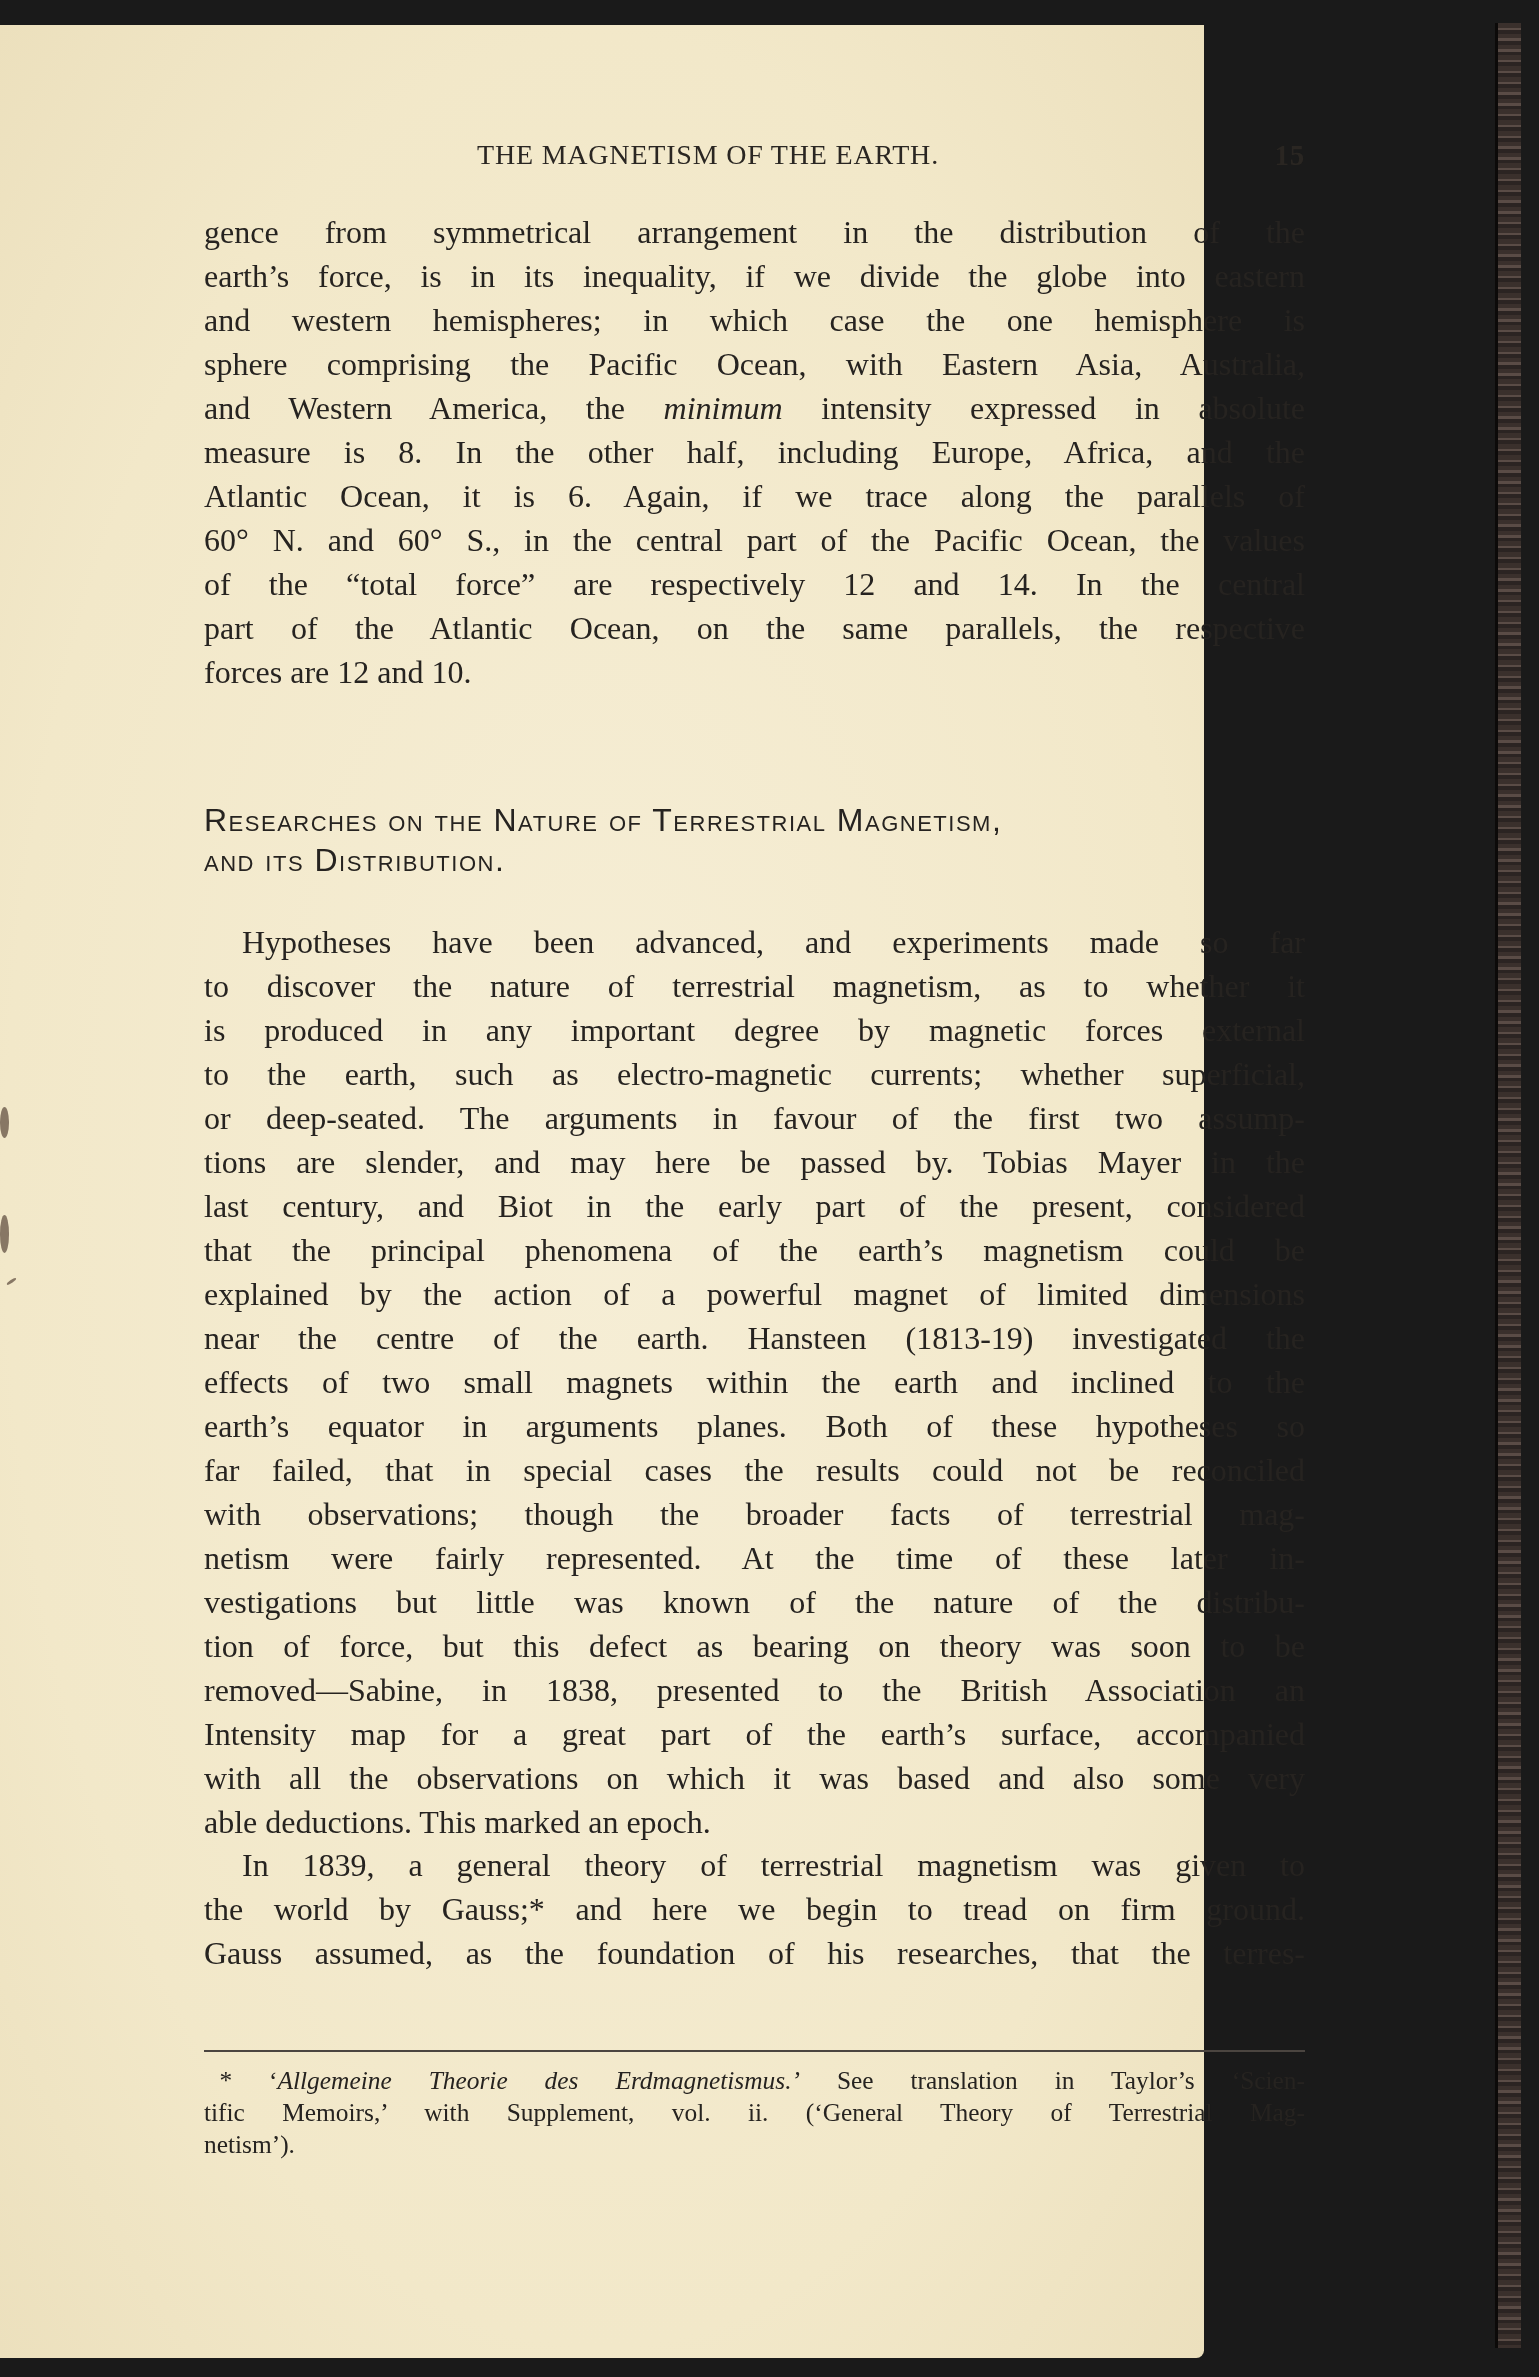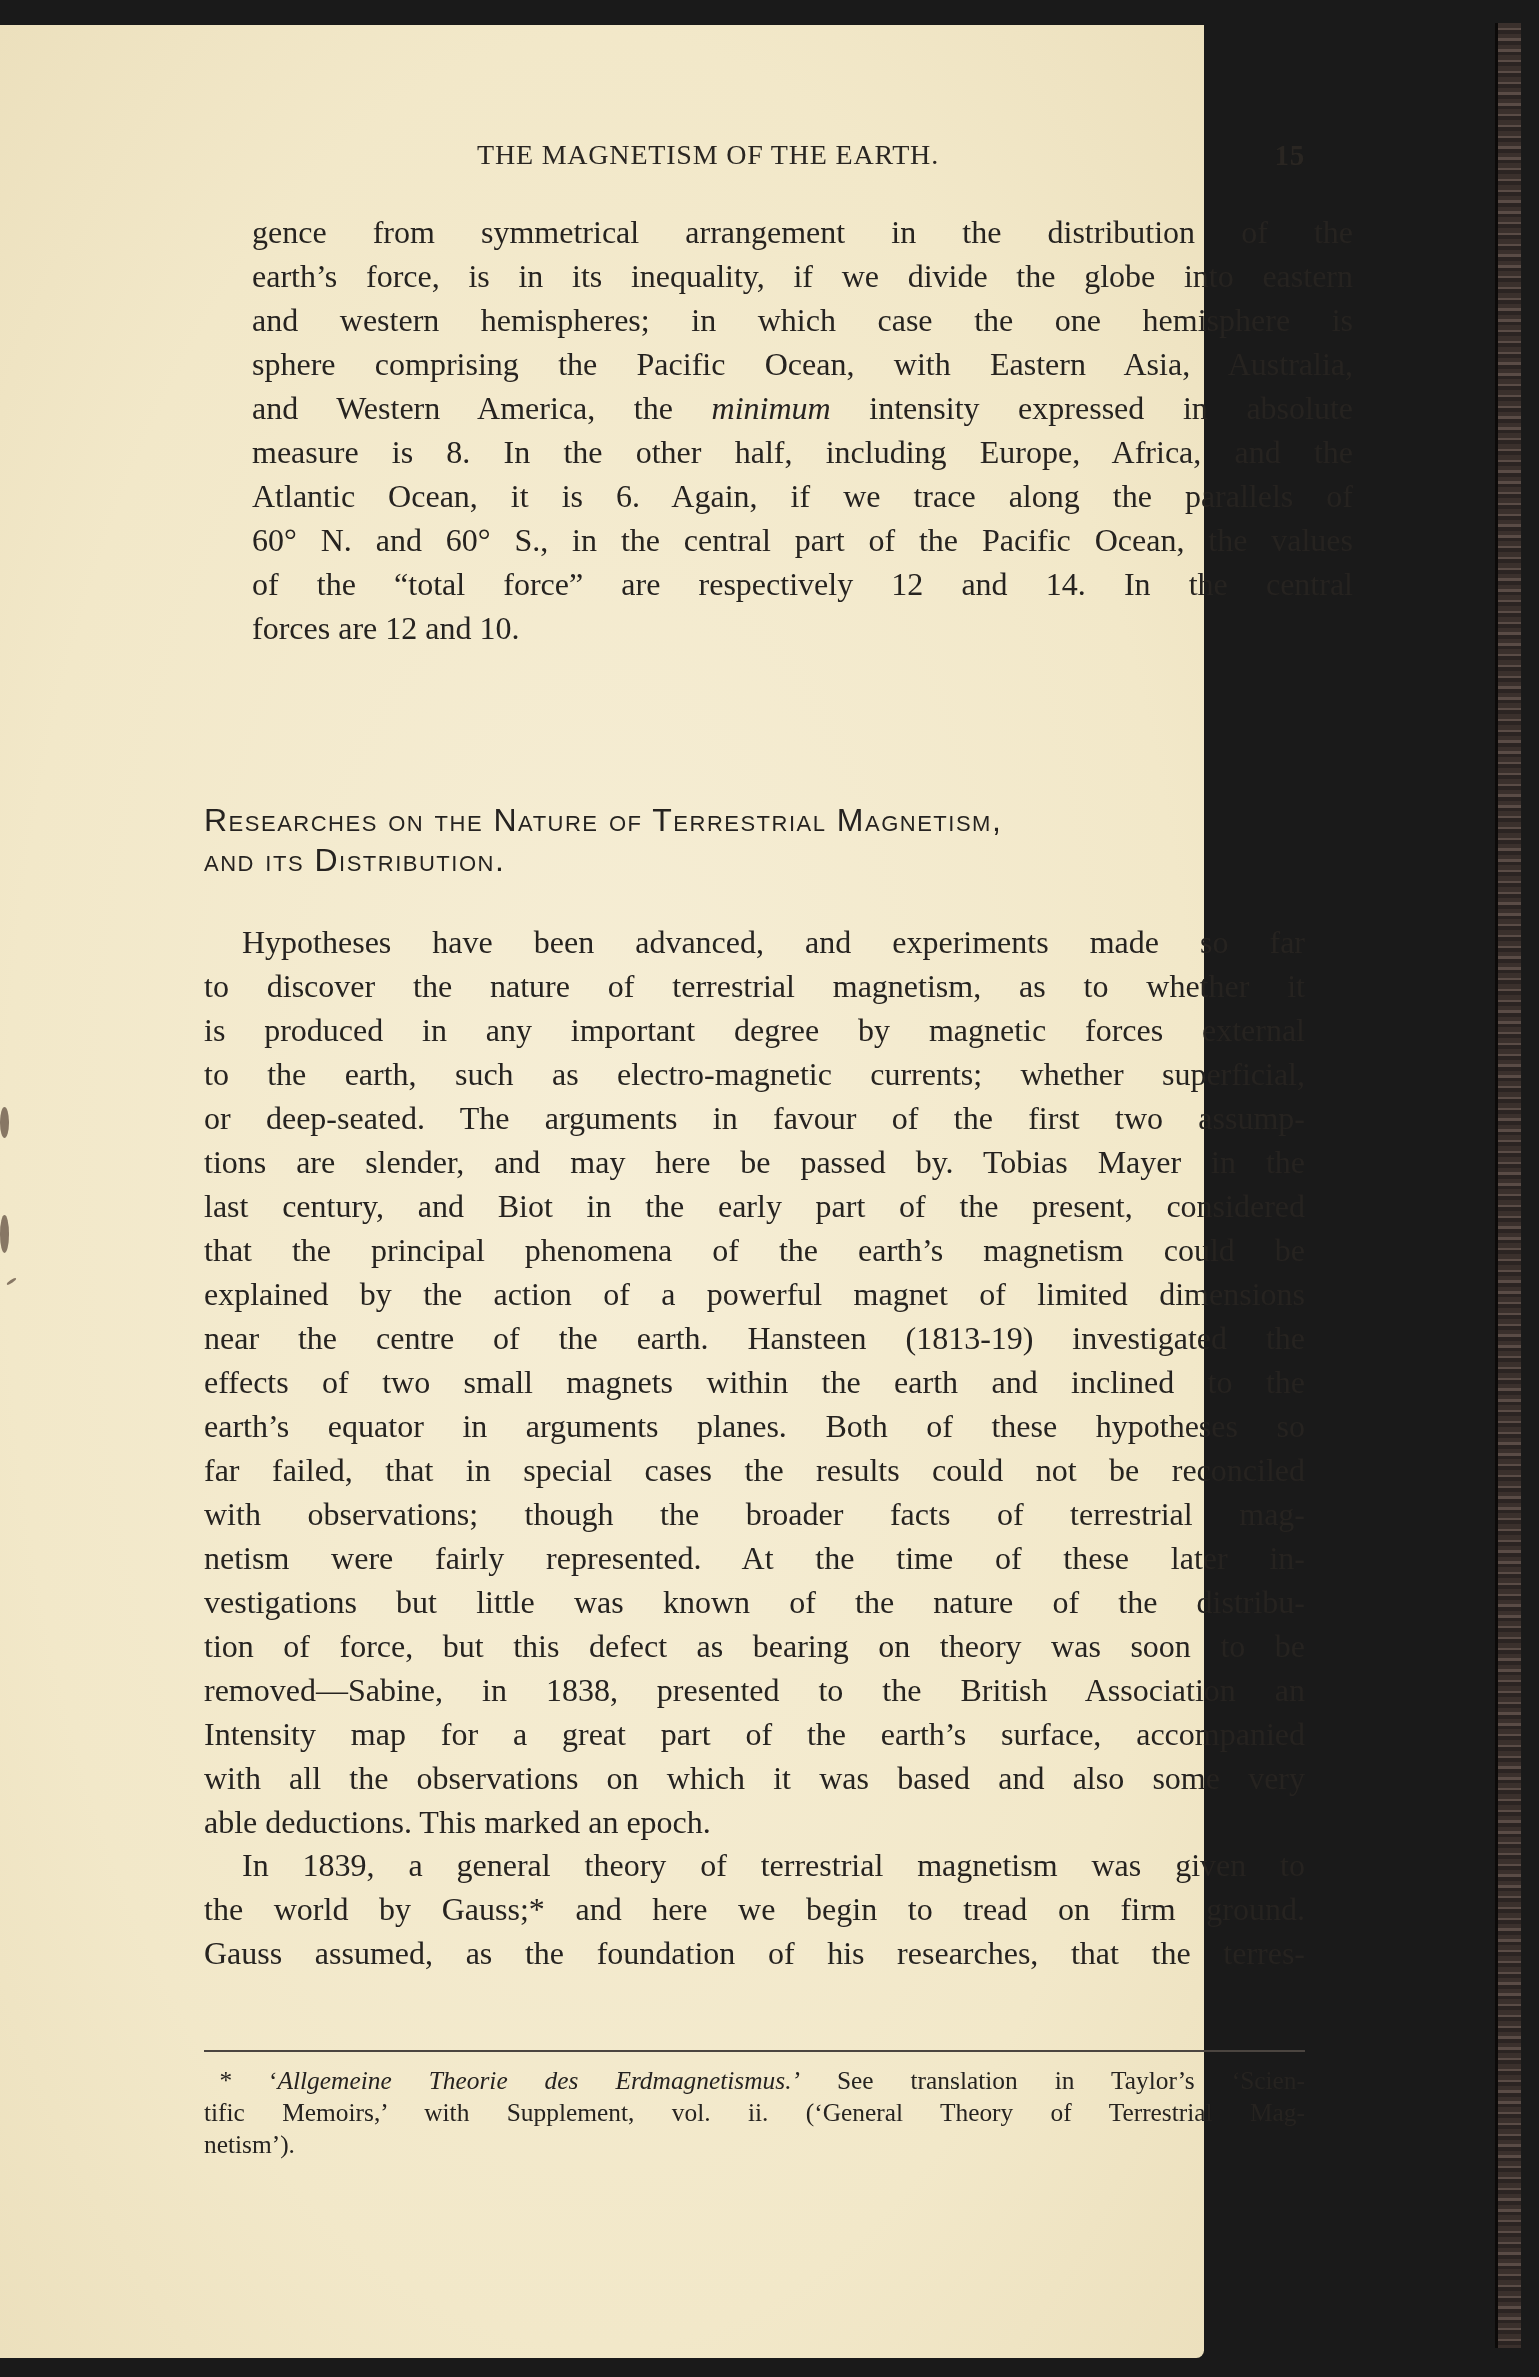"gence from symmetrical arrangement in" div.text-block { margin-left: 48px -> none }
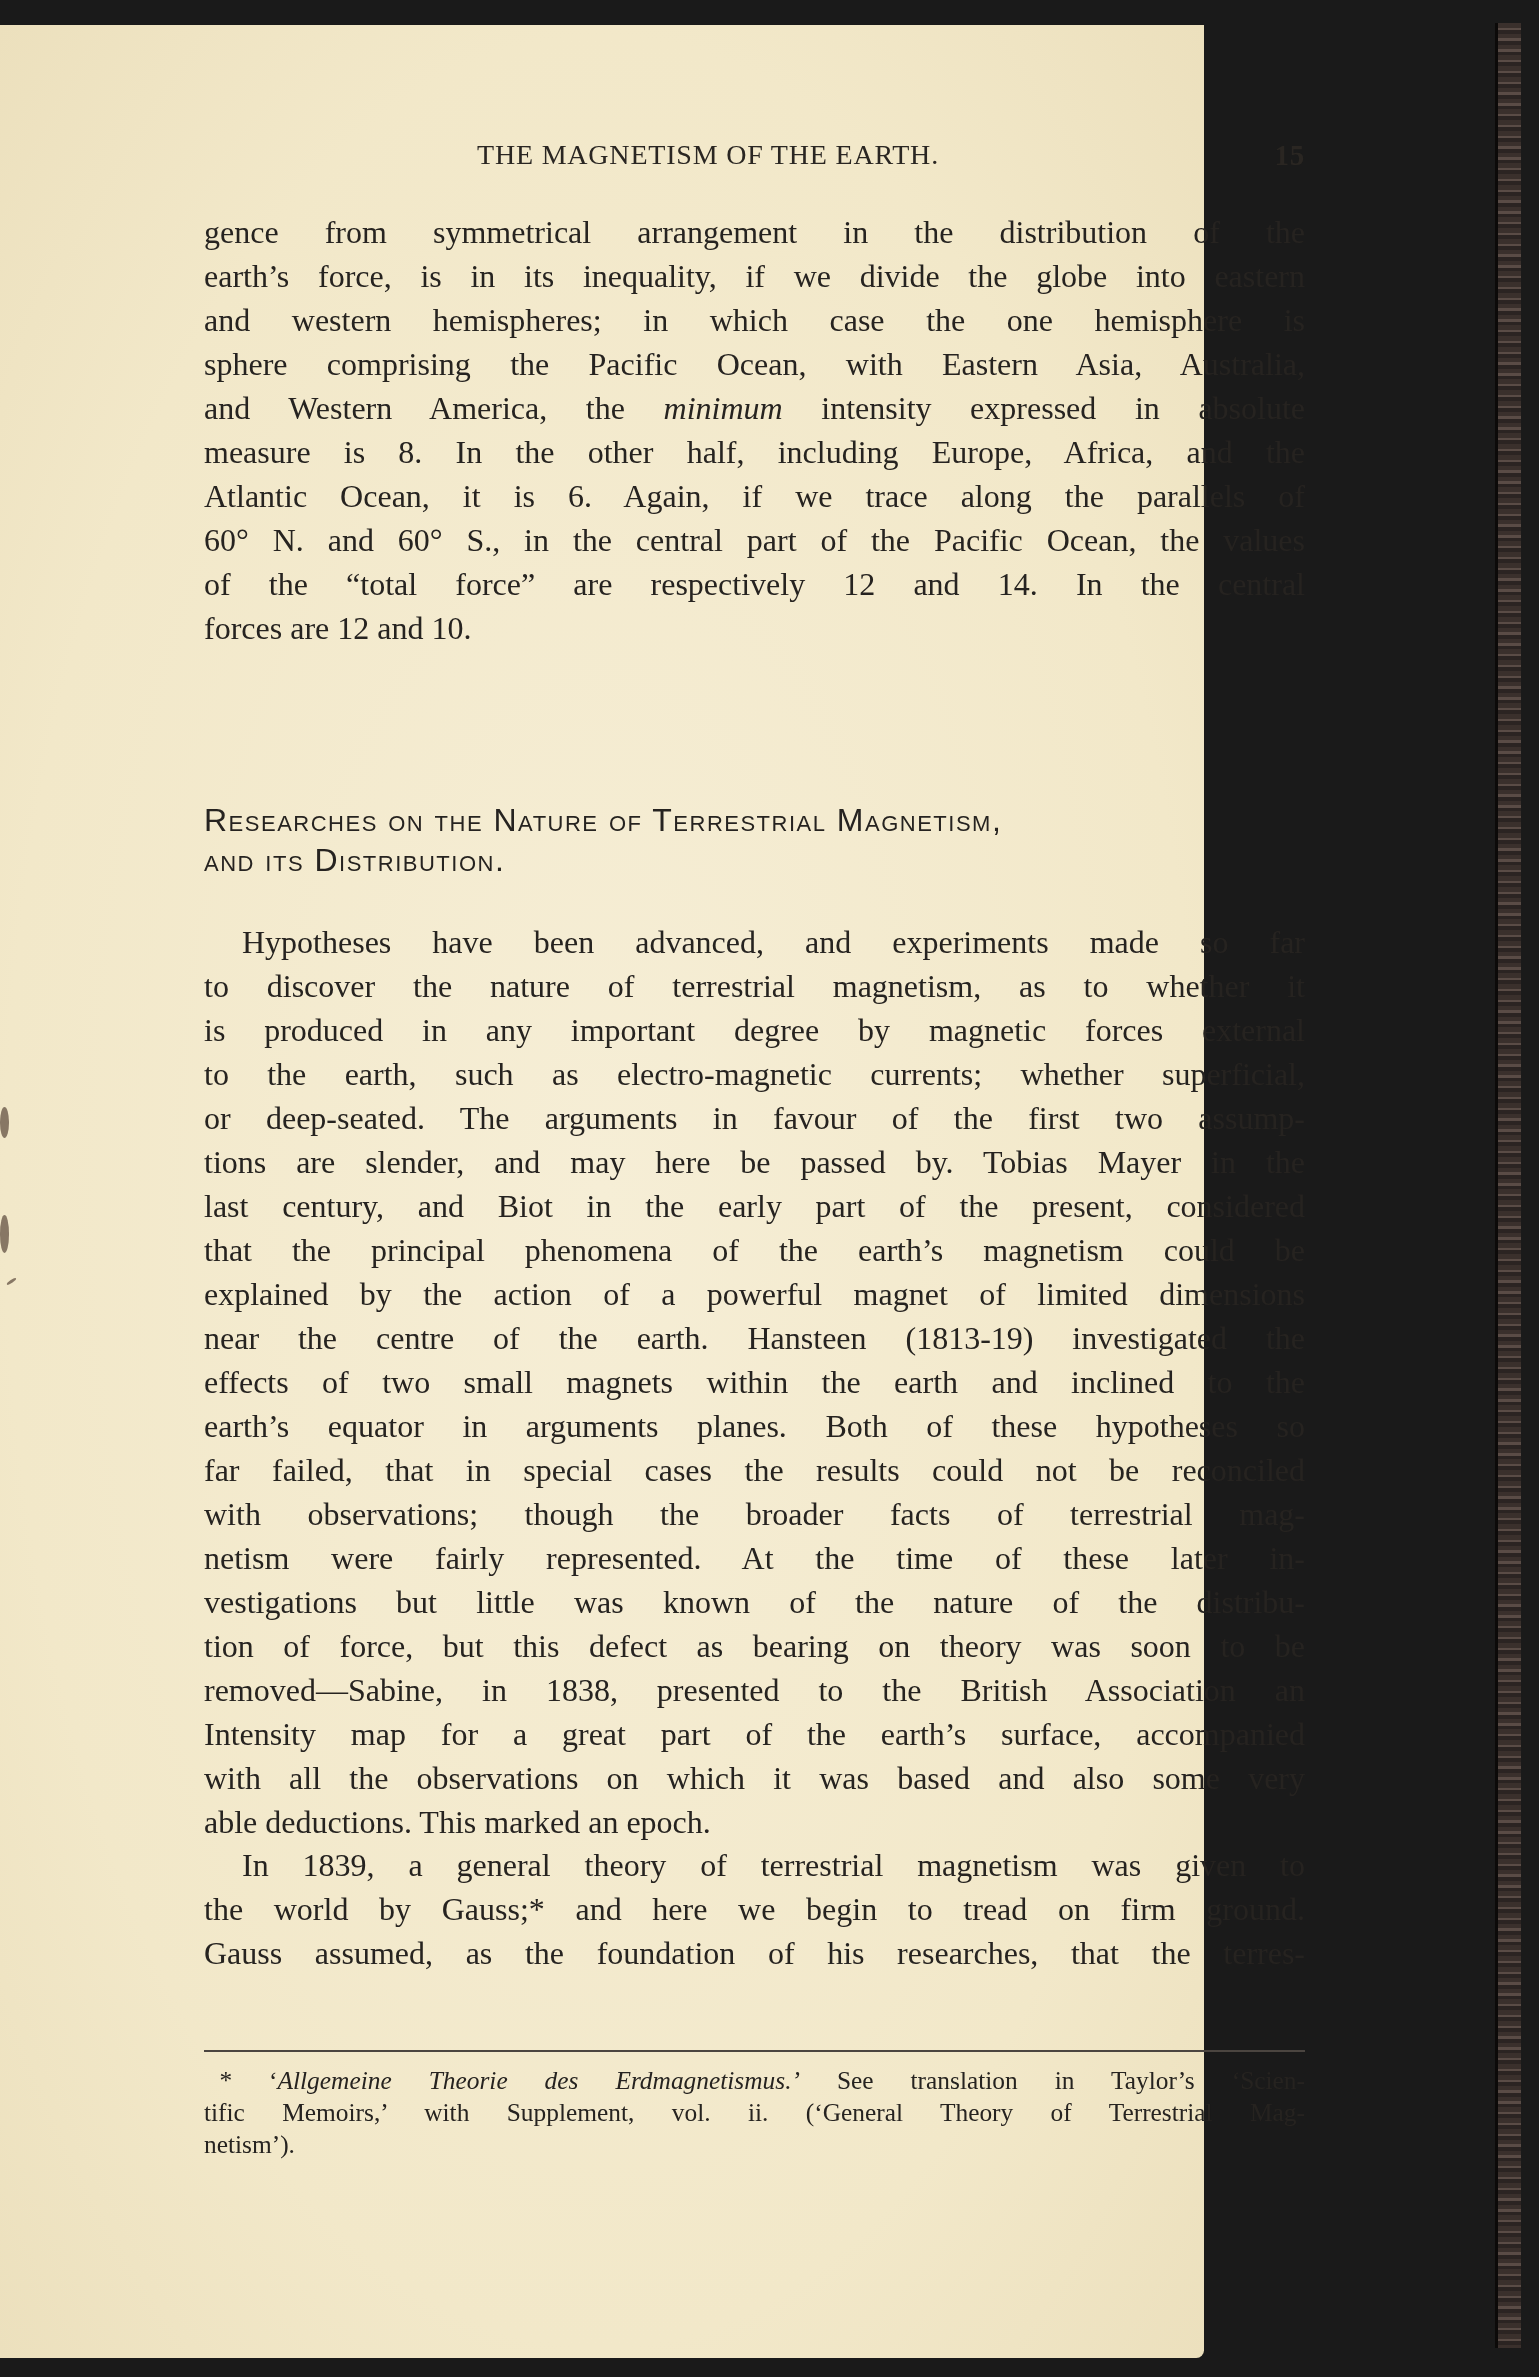"part of the Atlantic Ocean," span.line { html: none -> <span>part of the Atlantic Ocean, on the same parallels, the respective</span> }
